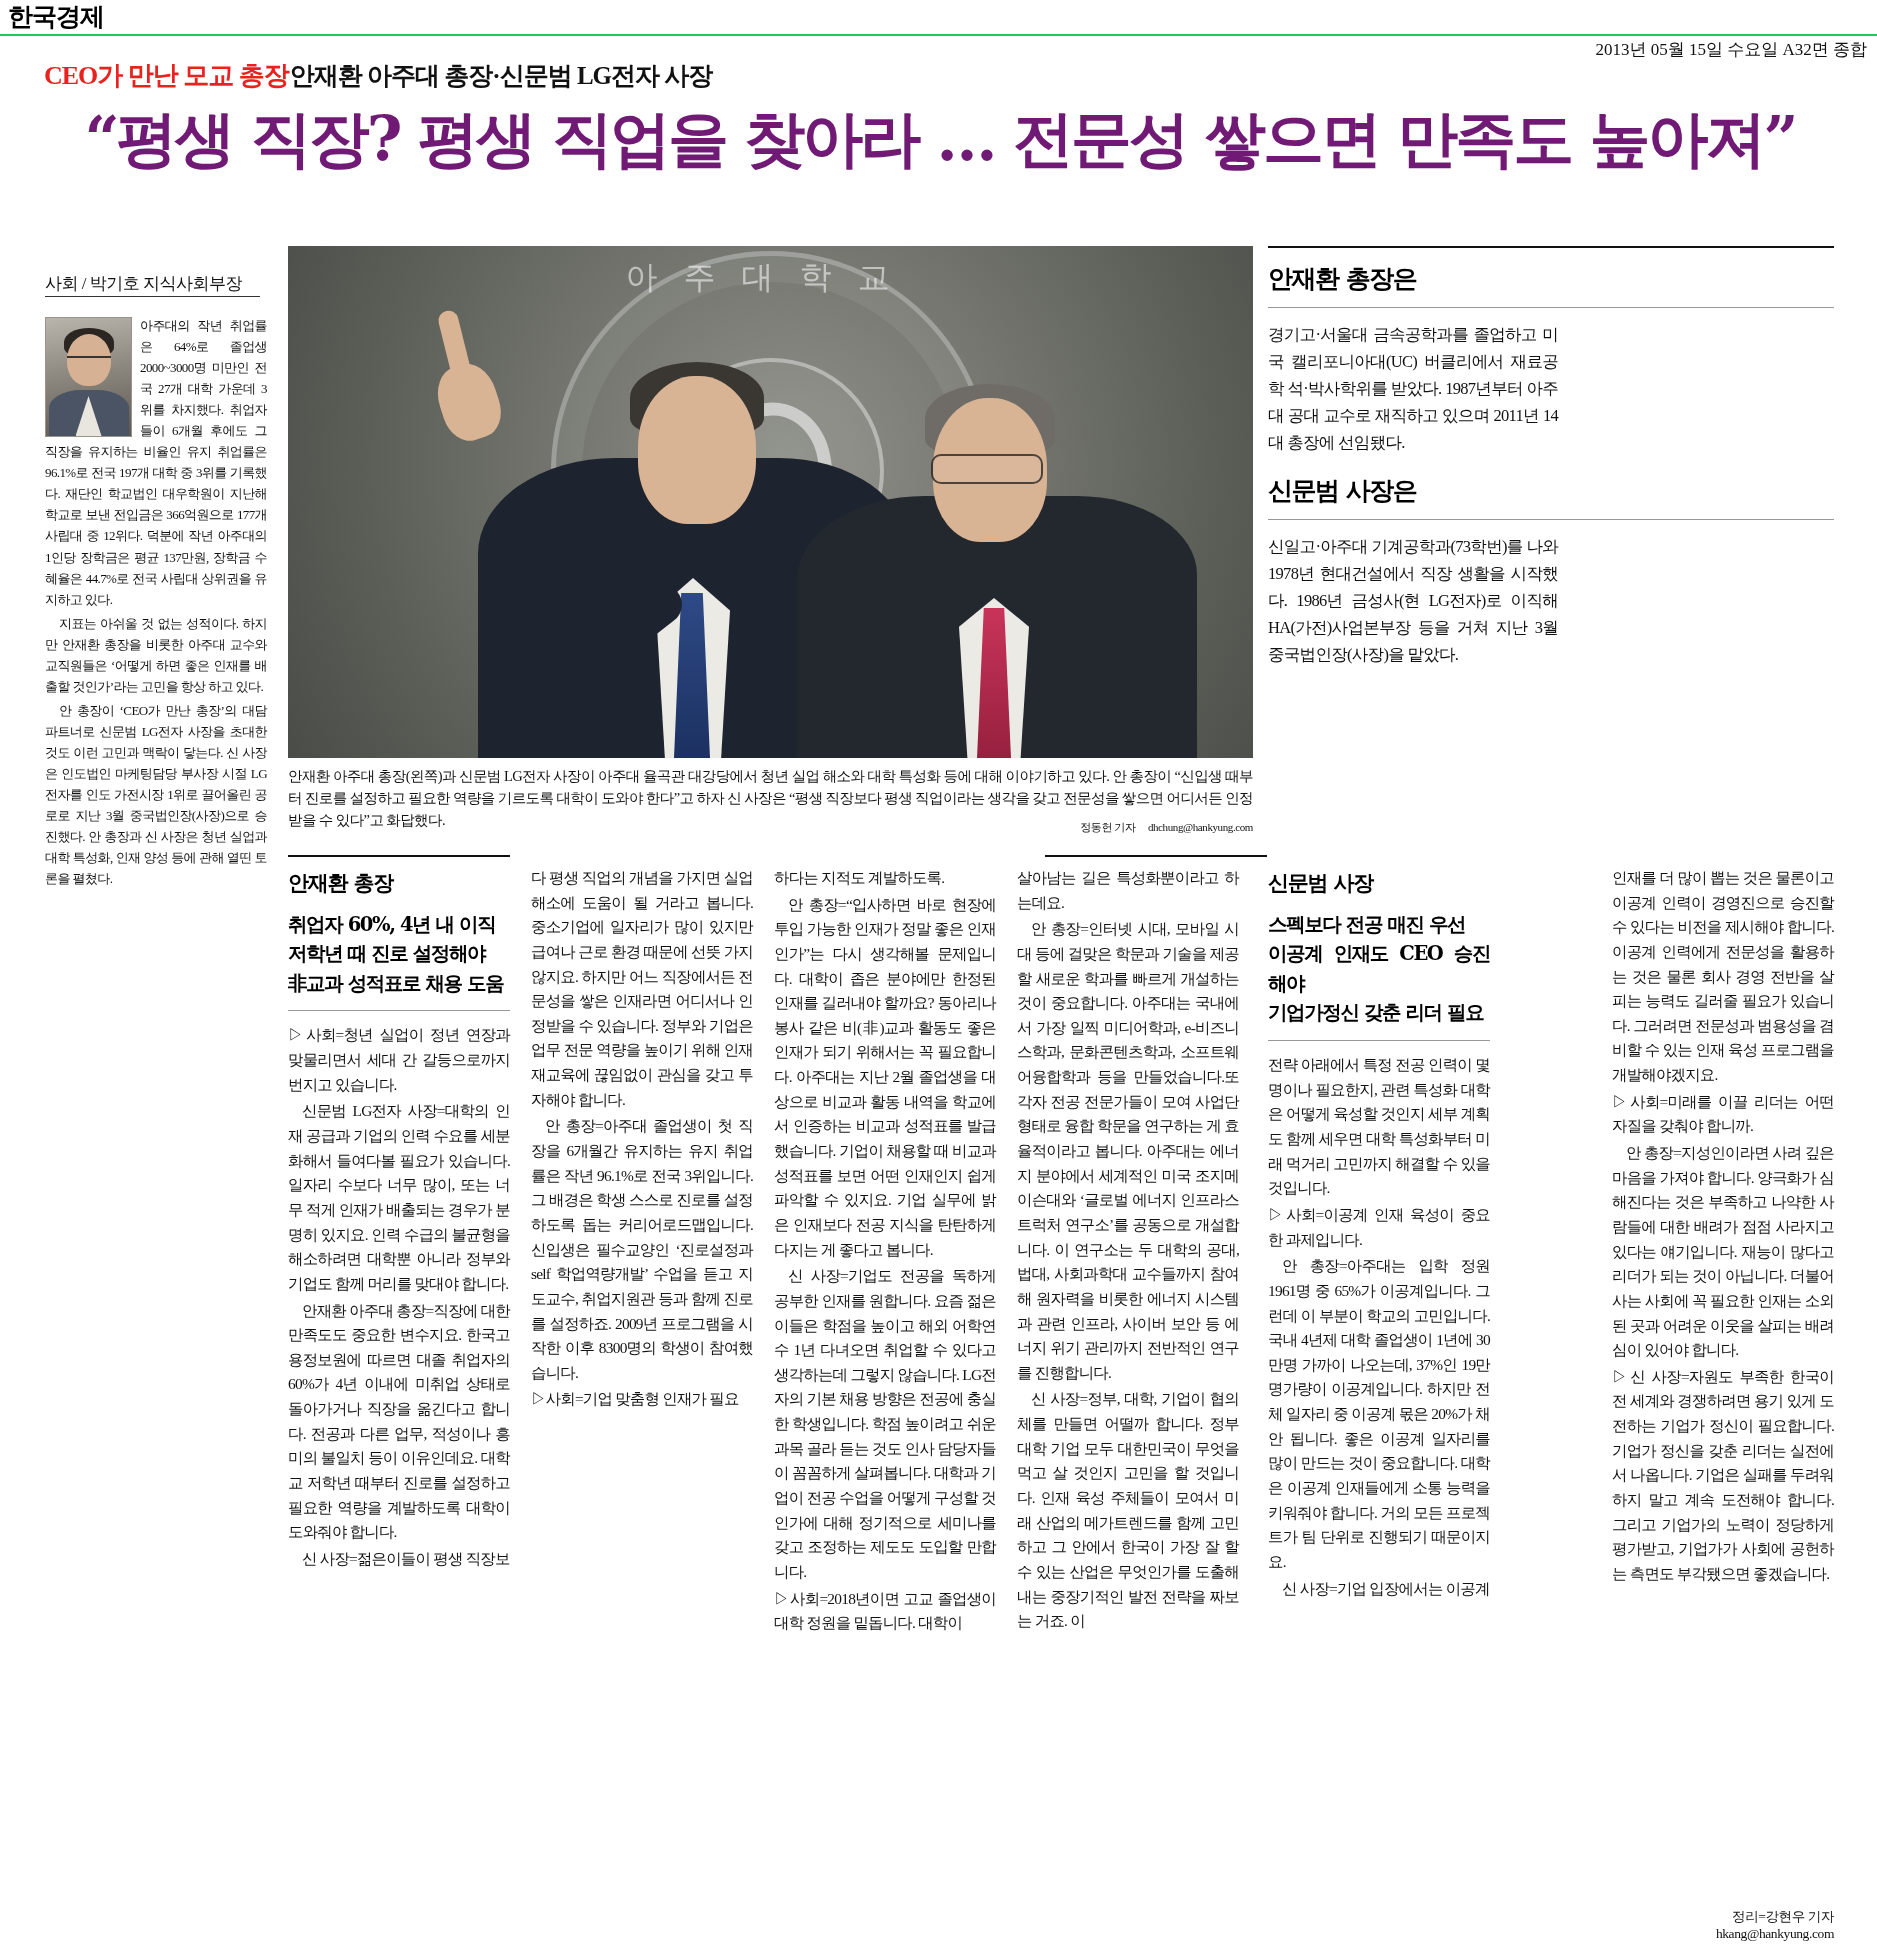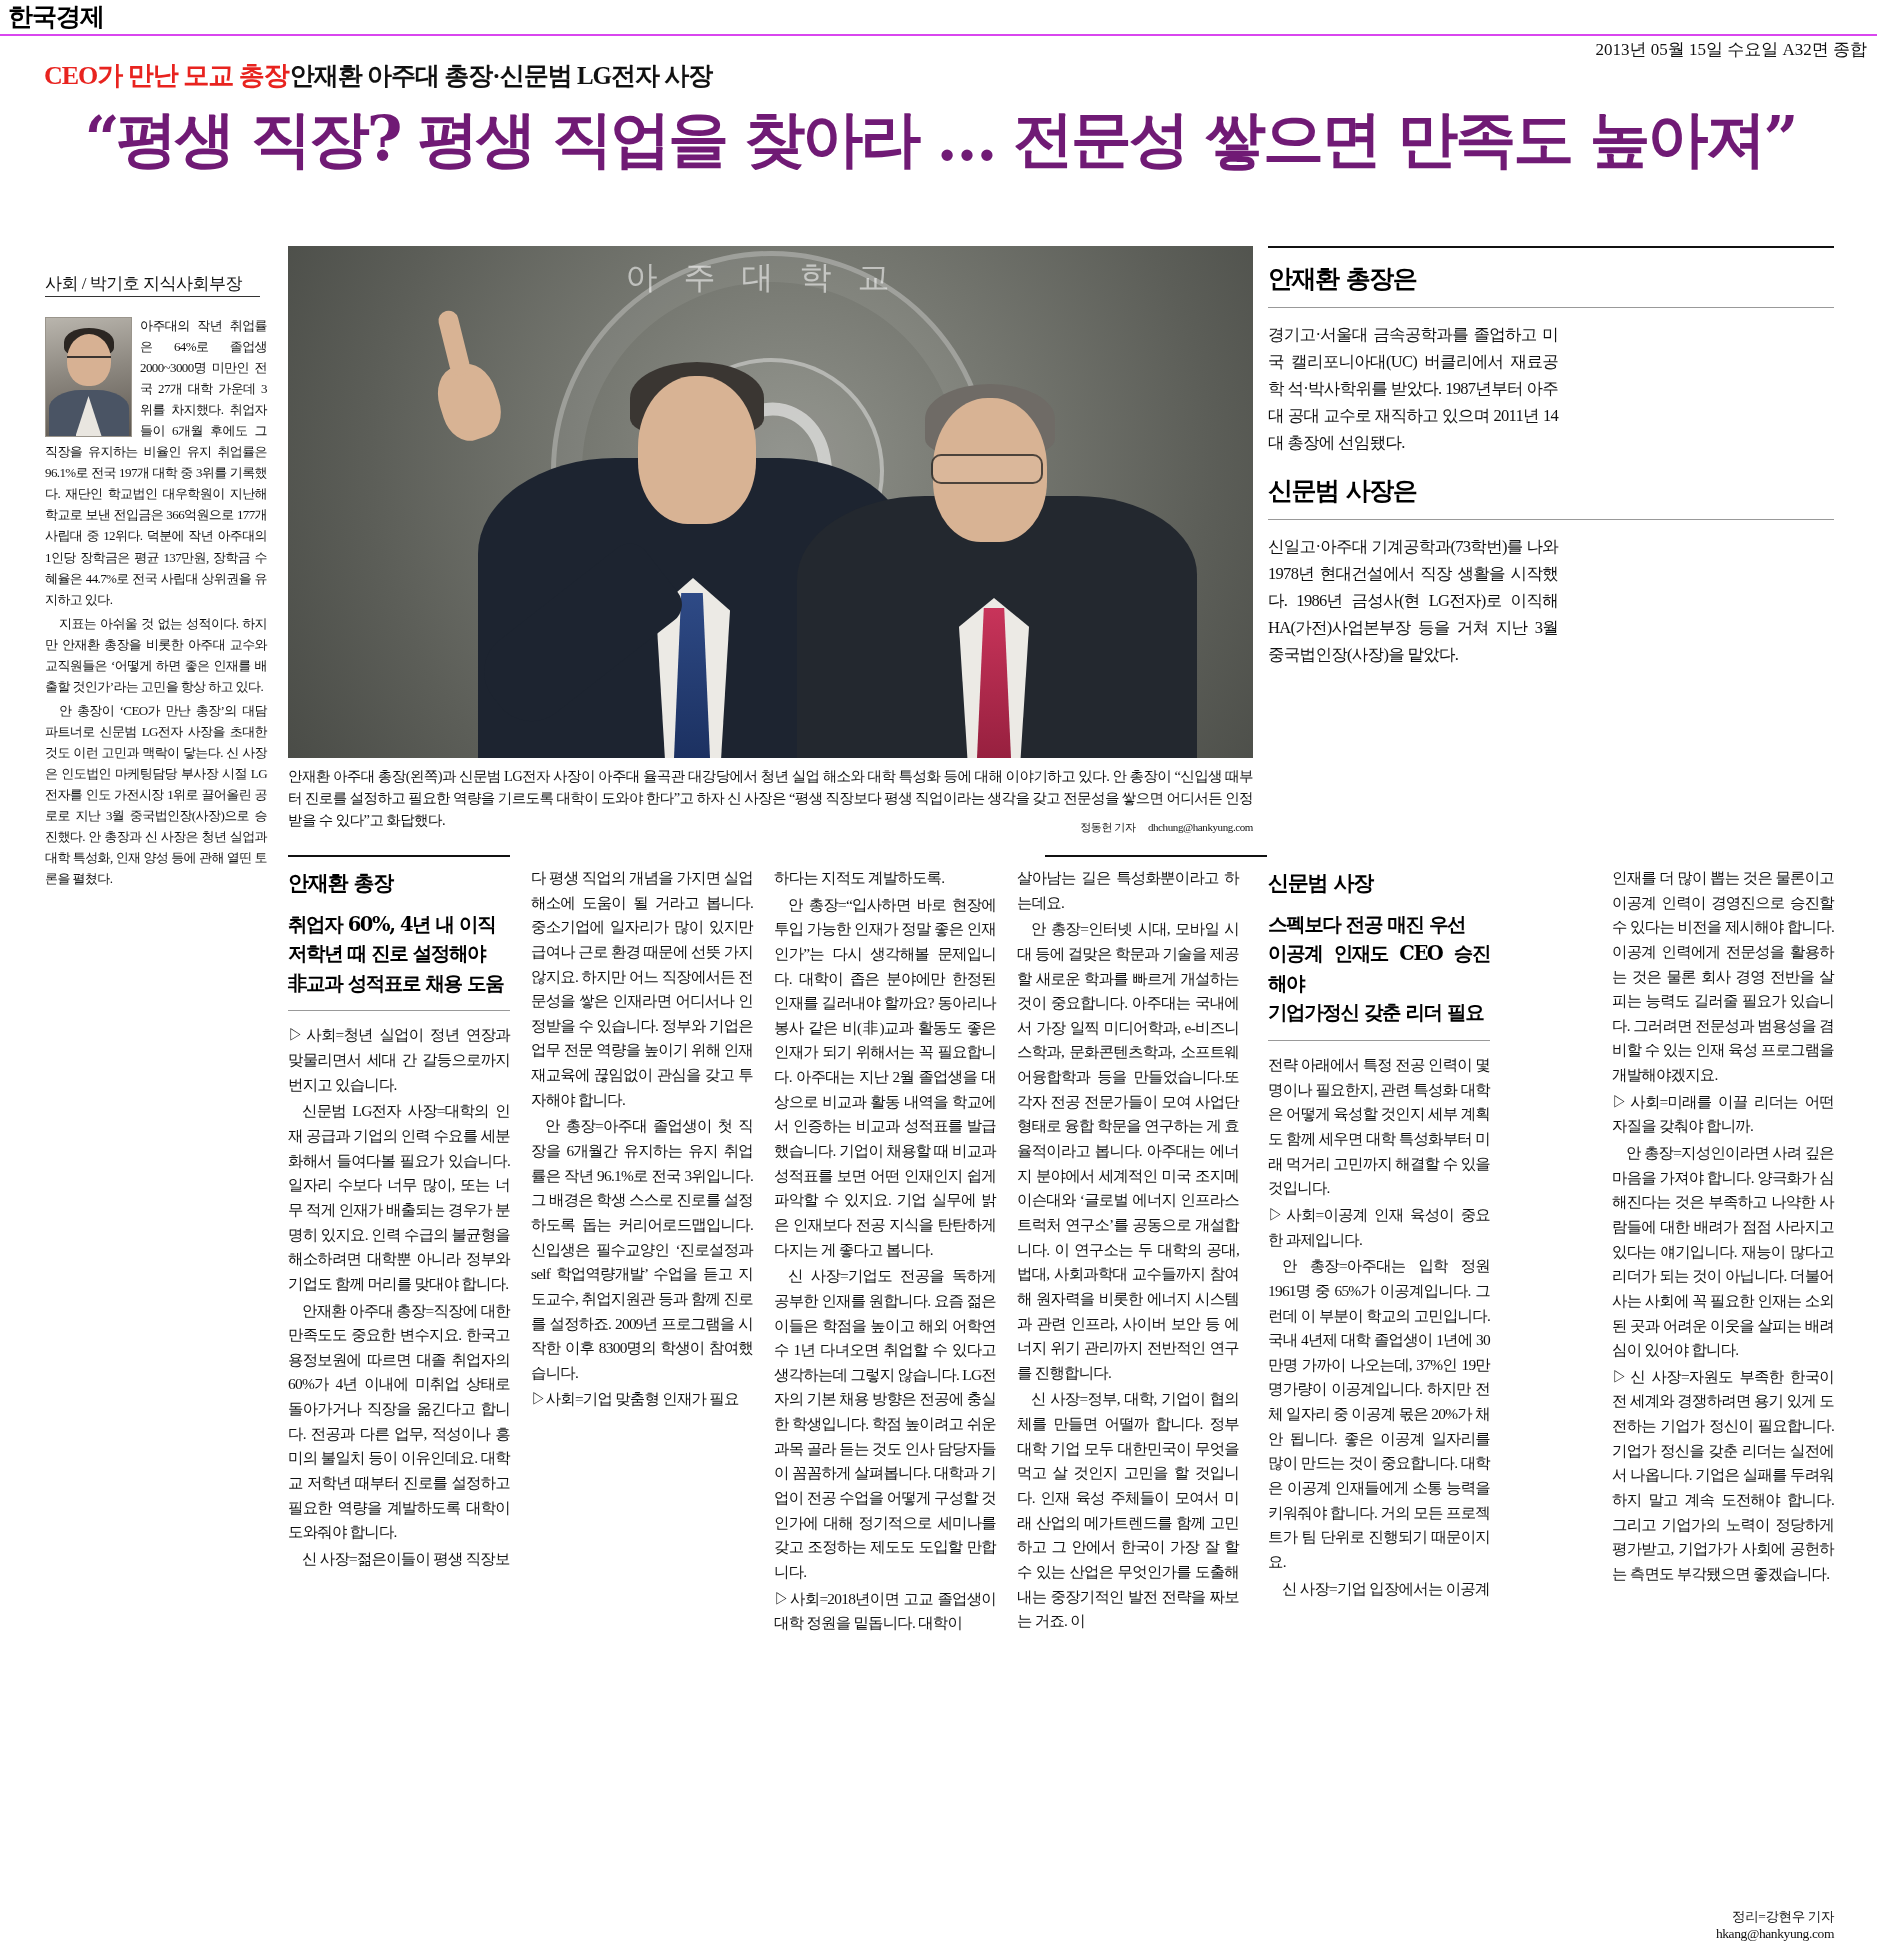"한국경제" .masthead { border-bottom: 2px solid #d946ef -> 2px solid #22c55e }
